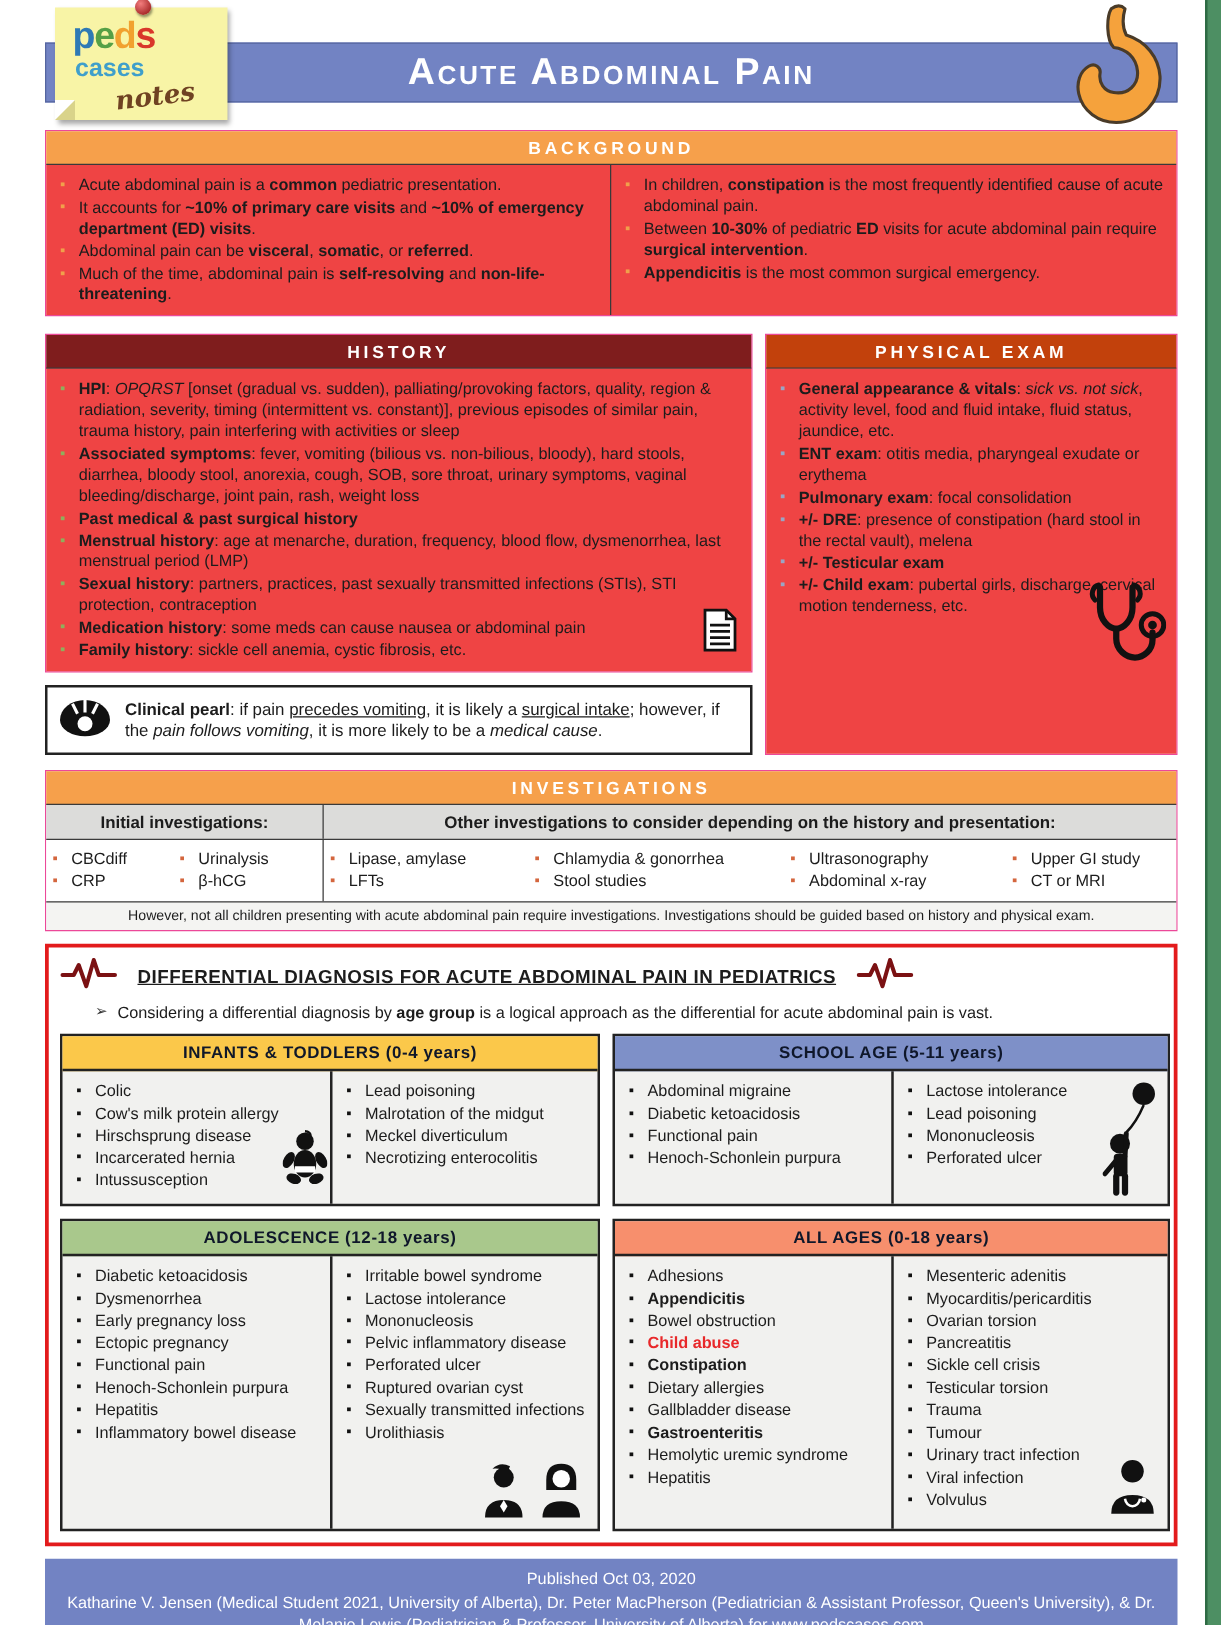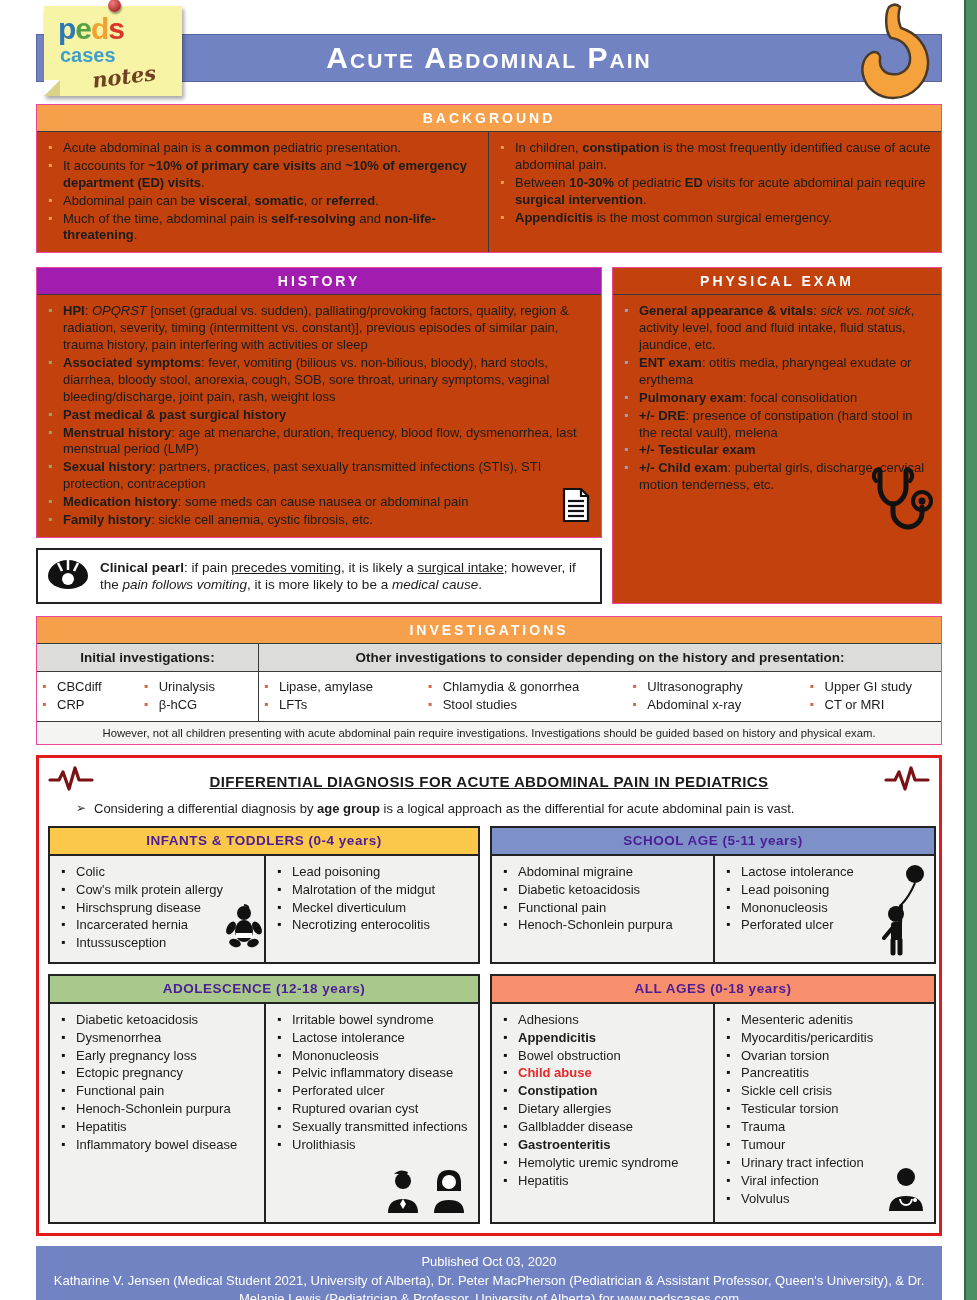"Acute abdominal pain is a" .sec-body { background: #c2410c -> #ef4444 }
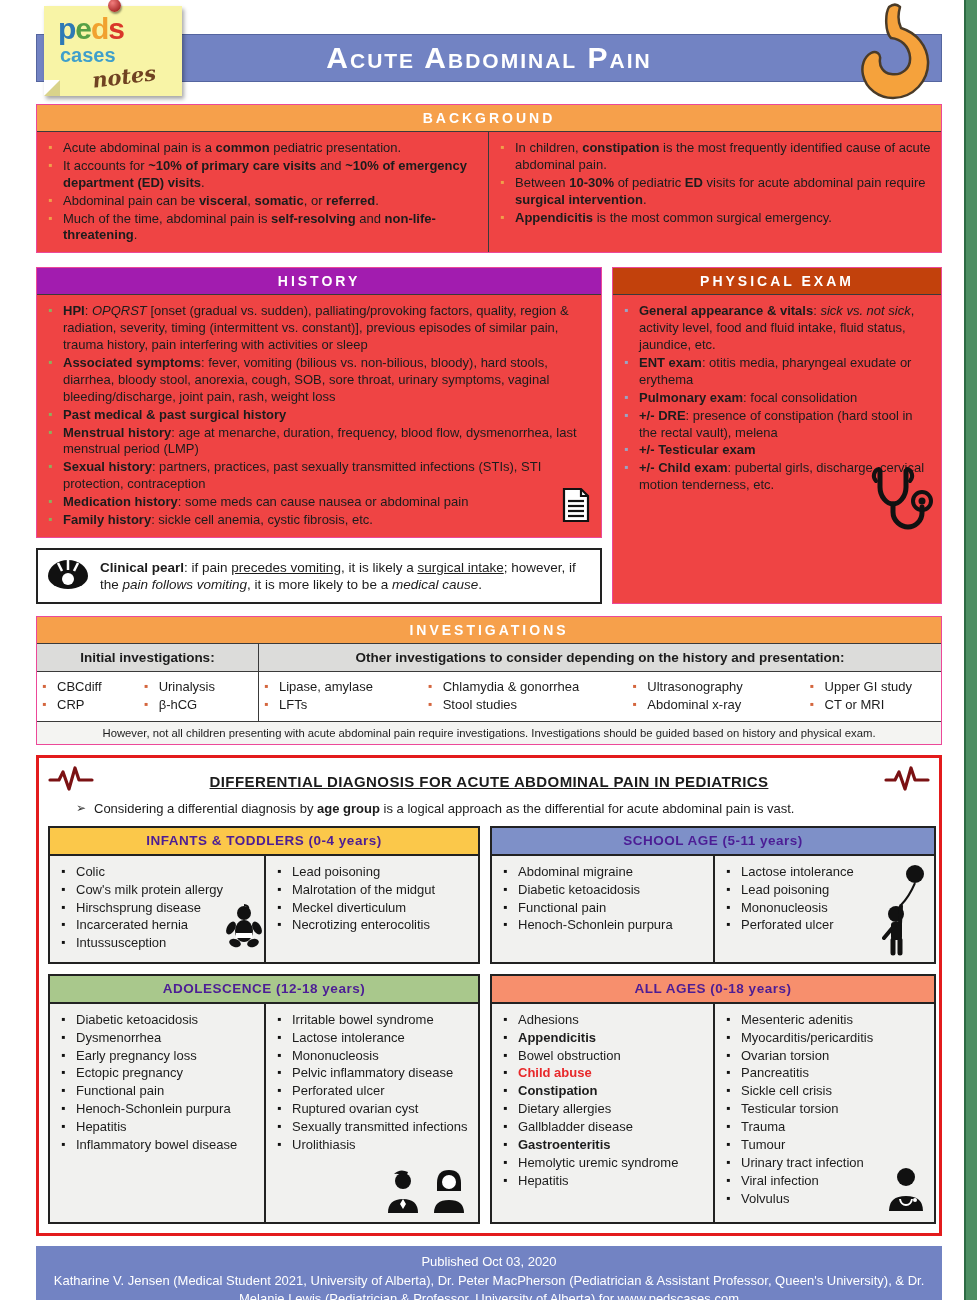"HISTORY" .bar-green { background: #a21caf -> #7f1d1d }
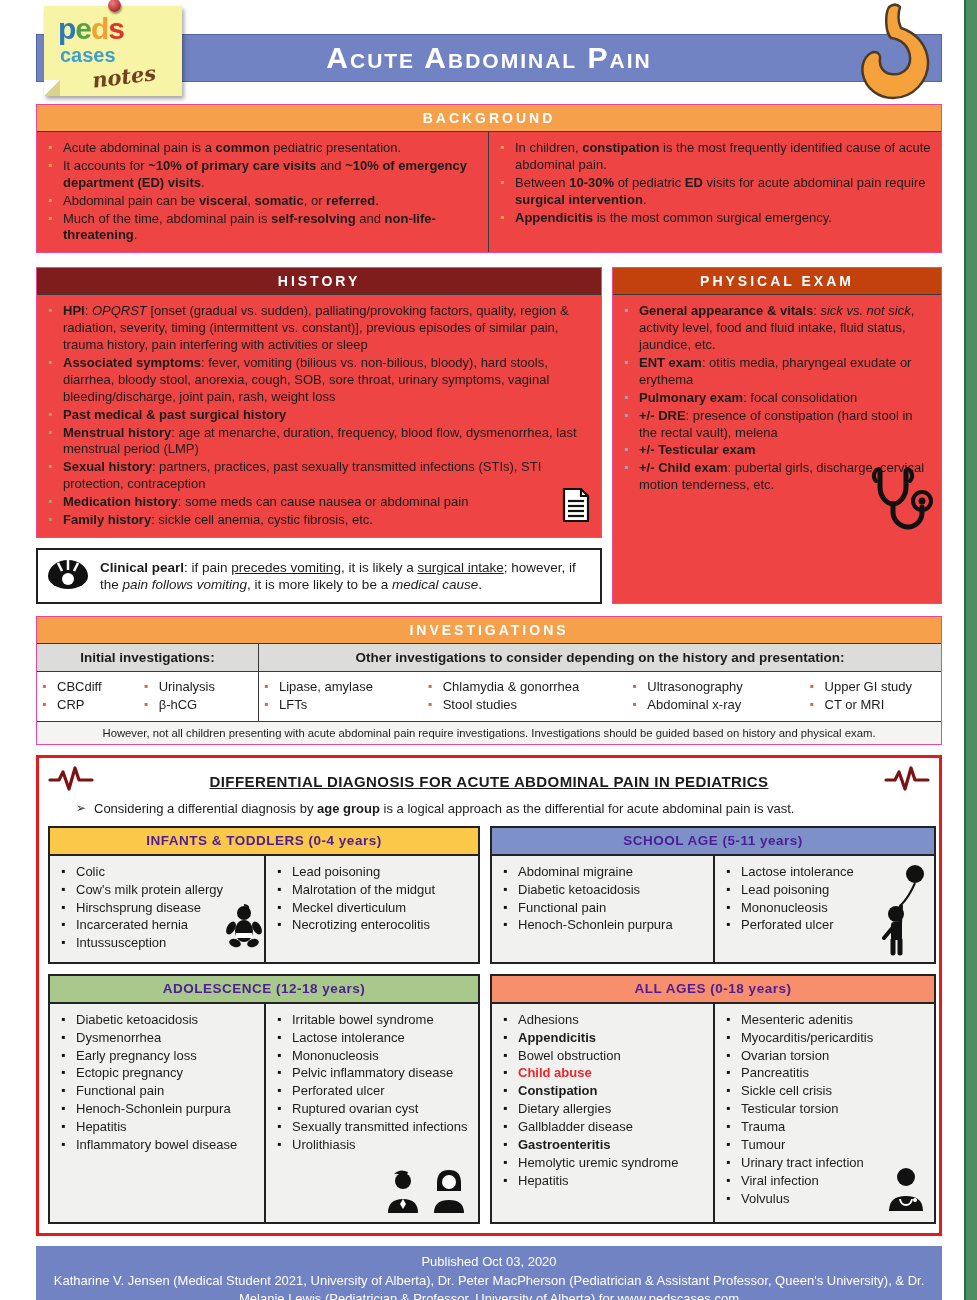"DIFFERENTIAL DIAGNOSIS FOR ACUTE" .dd-title-row { gap: 4px -> 16px; justify-content: space-between -> flex-start }
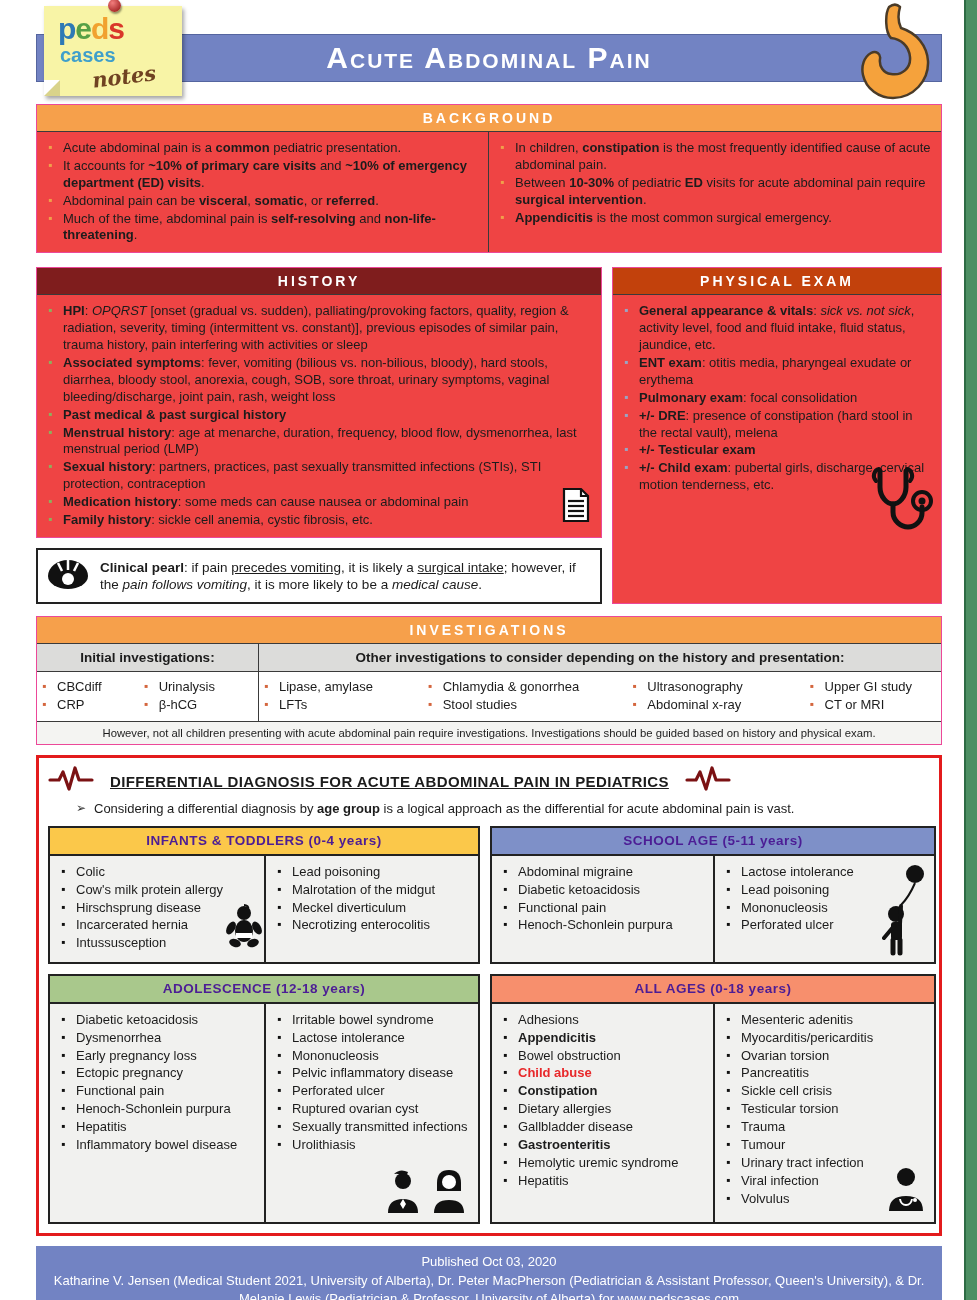"INFANTS & TODDLERS (0-4 years)" .dd-box-bar { color: #4c1d95 -> #0f172a }
